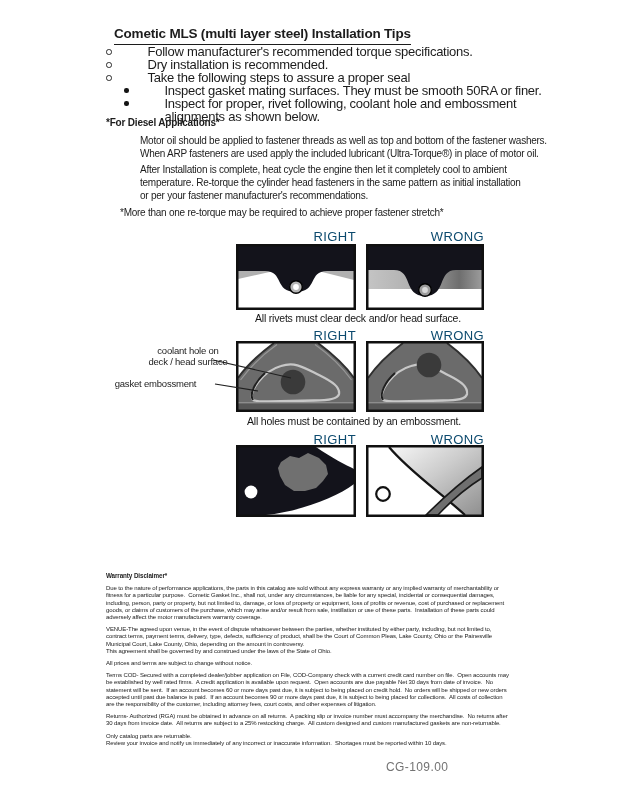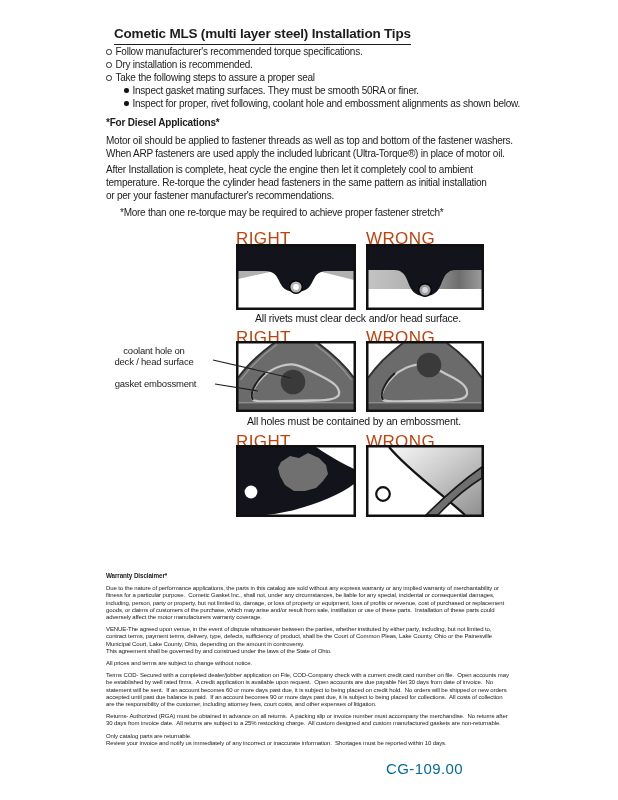"Follow manufacturer's recommended torque" .bullet-line { font-size: 10px -> 13px; gap: none -> 32px }
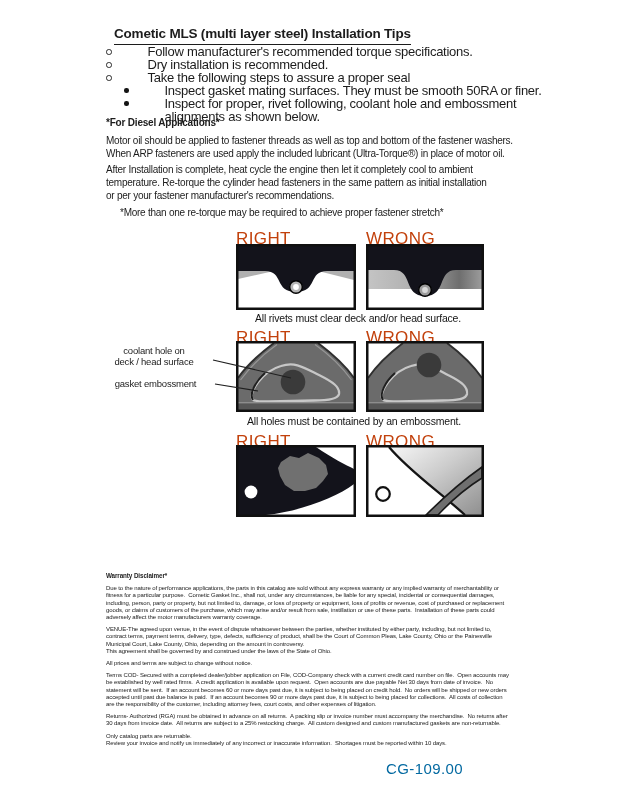"Motor oil should be applied" .pre { margin-left: none -> 34px }
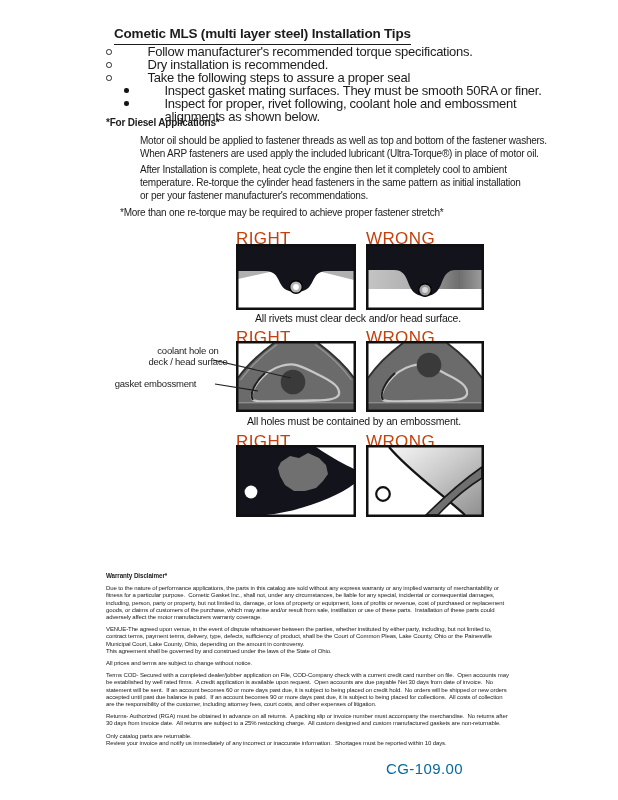"RIGHT" .fig-label { color: #c2410c -> #0c4a6e; font-size: 17px -> 13px; text-align: left -> right }
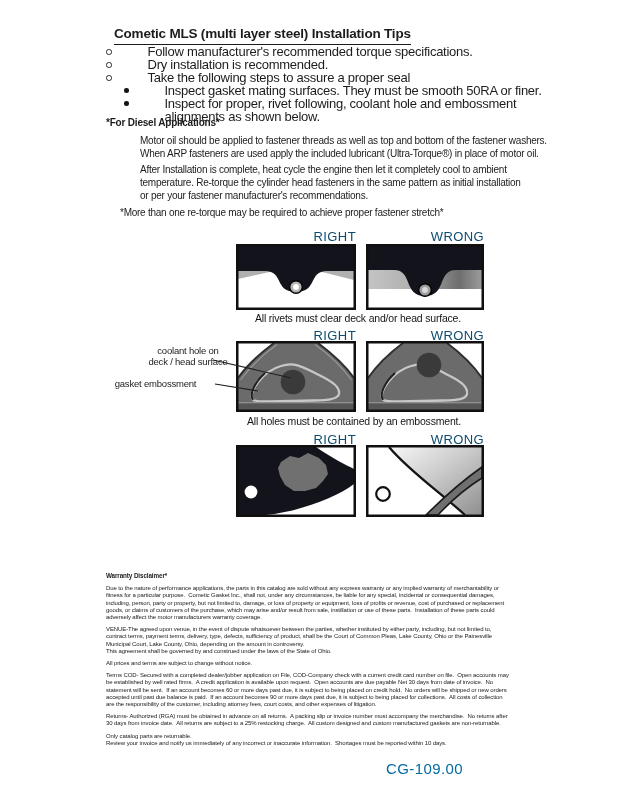"CG-109.00" .footer-code { color: #0369a1 -> #737373; font-size: 15px -> 12px }
